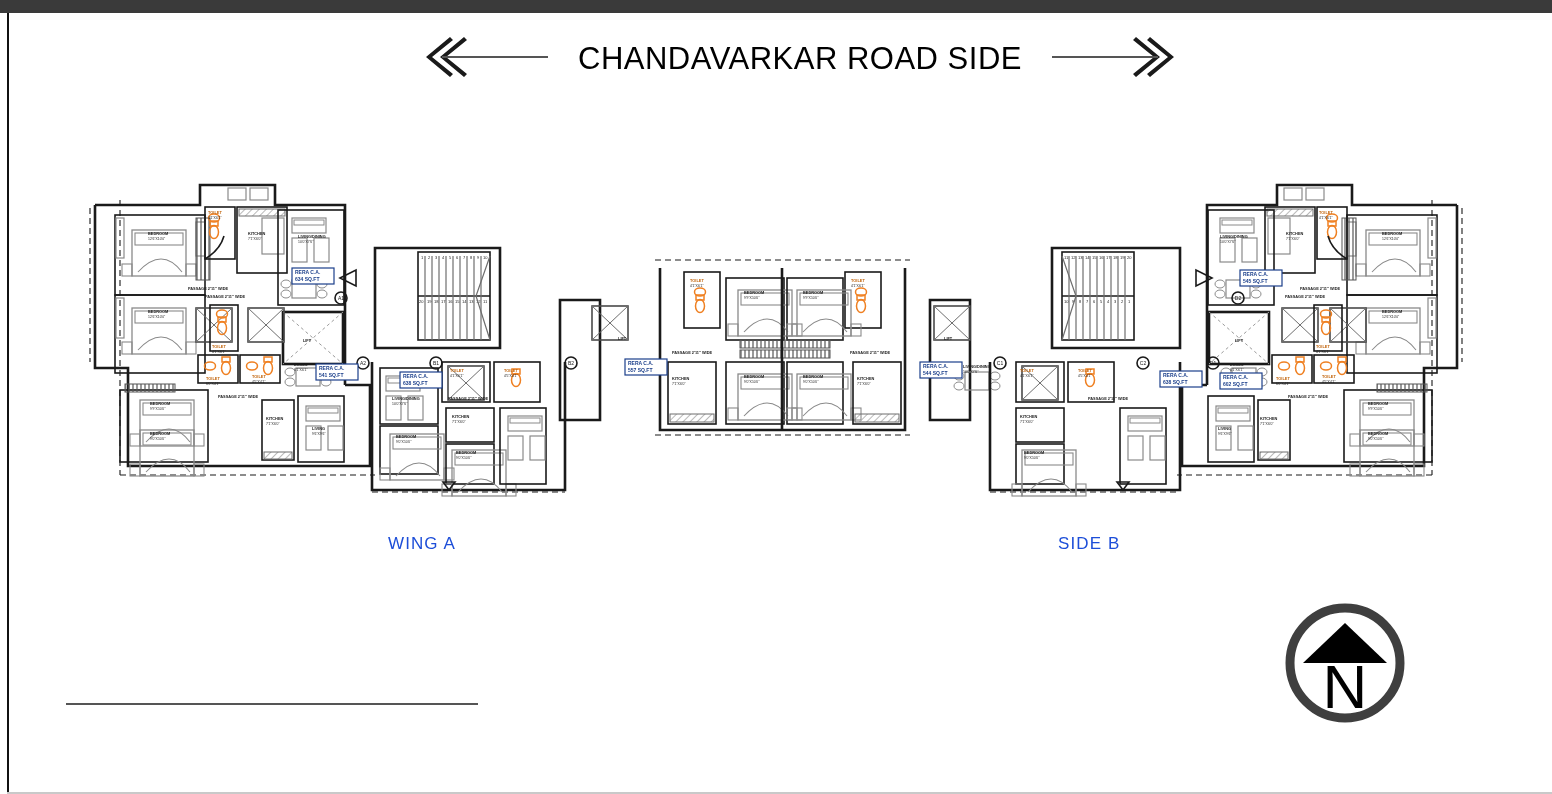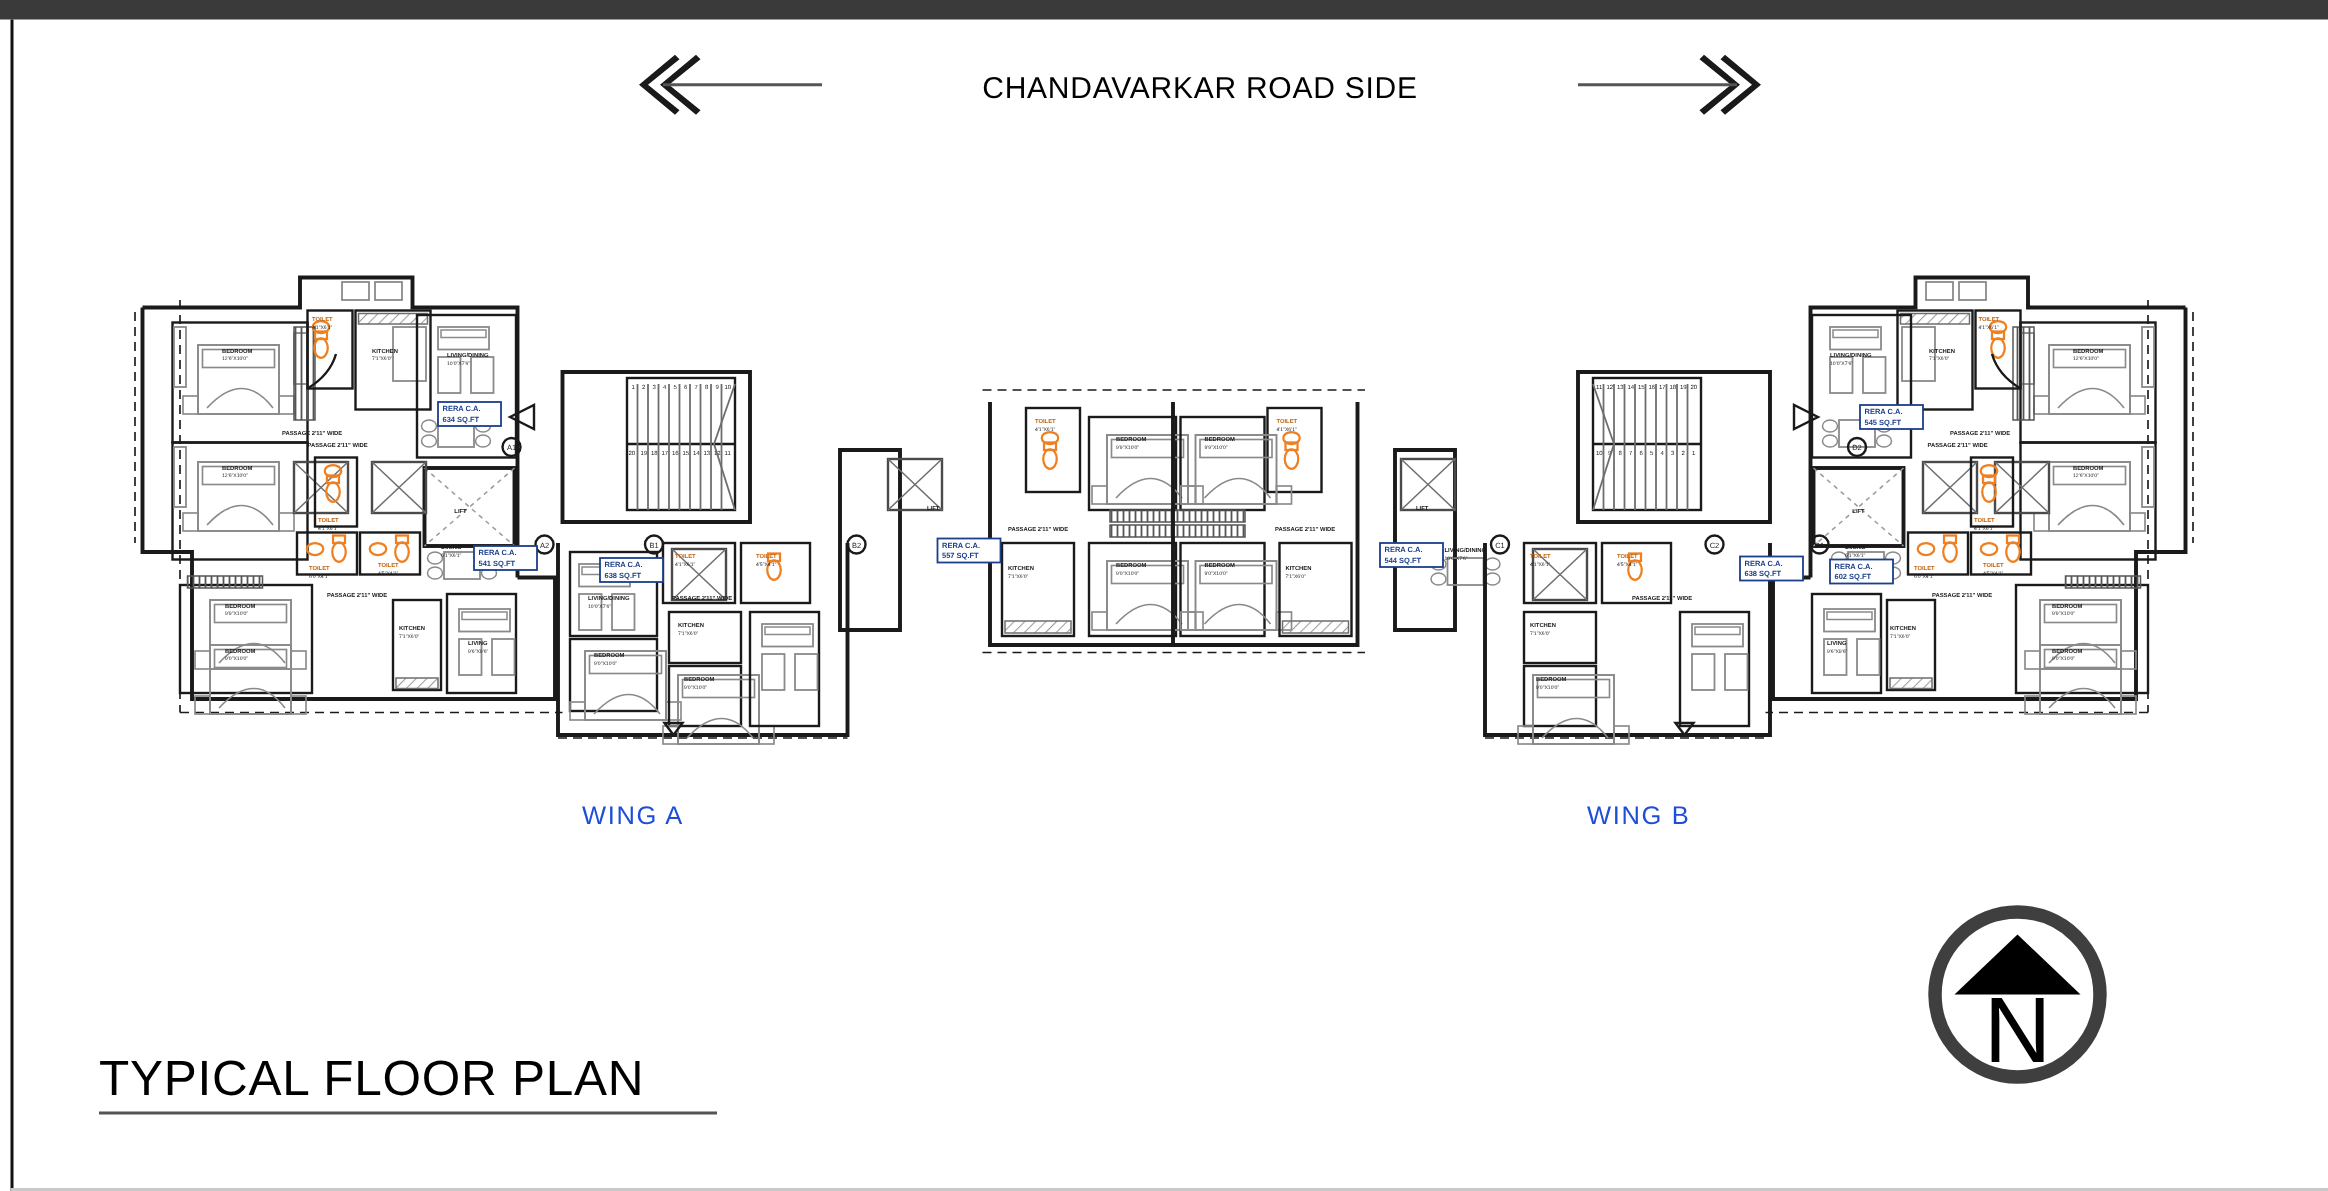"CHANDAVARKAR ROAD SIDE" #road-title { font-size: 20px -> 31px }
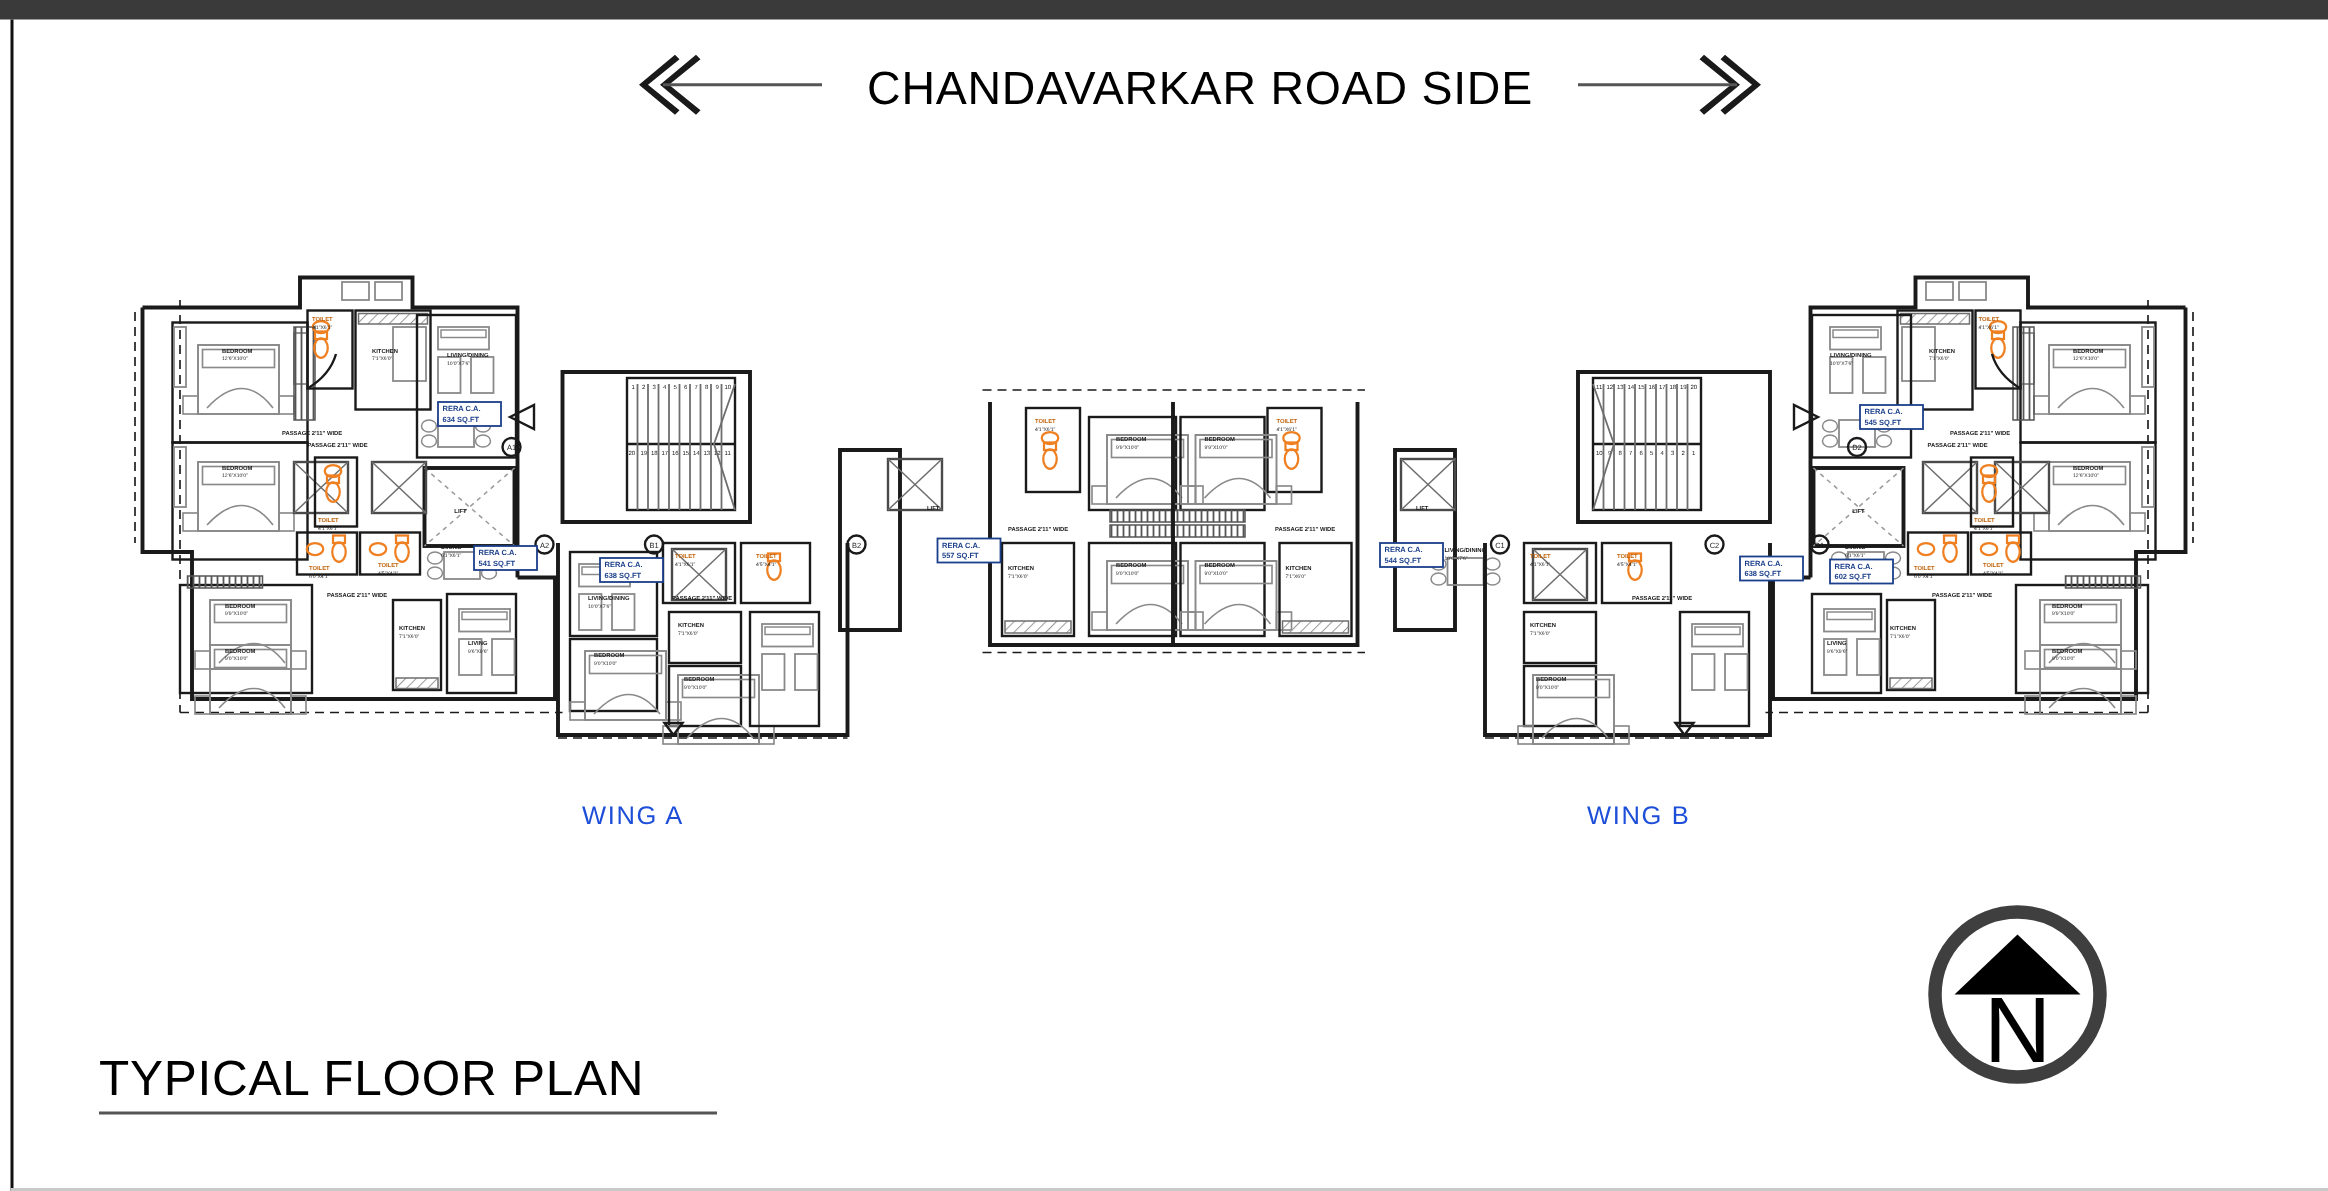"WING B" div.wing-caption { text: WING -> SIDE }
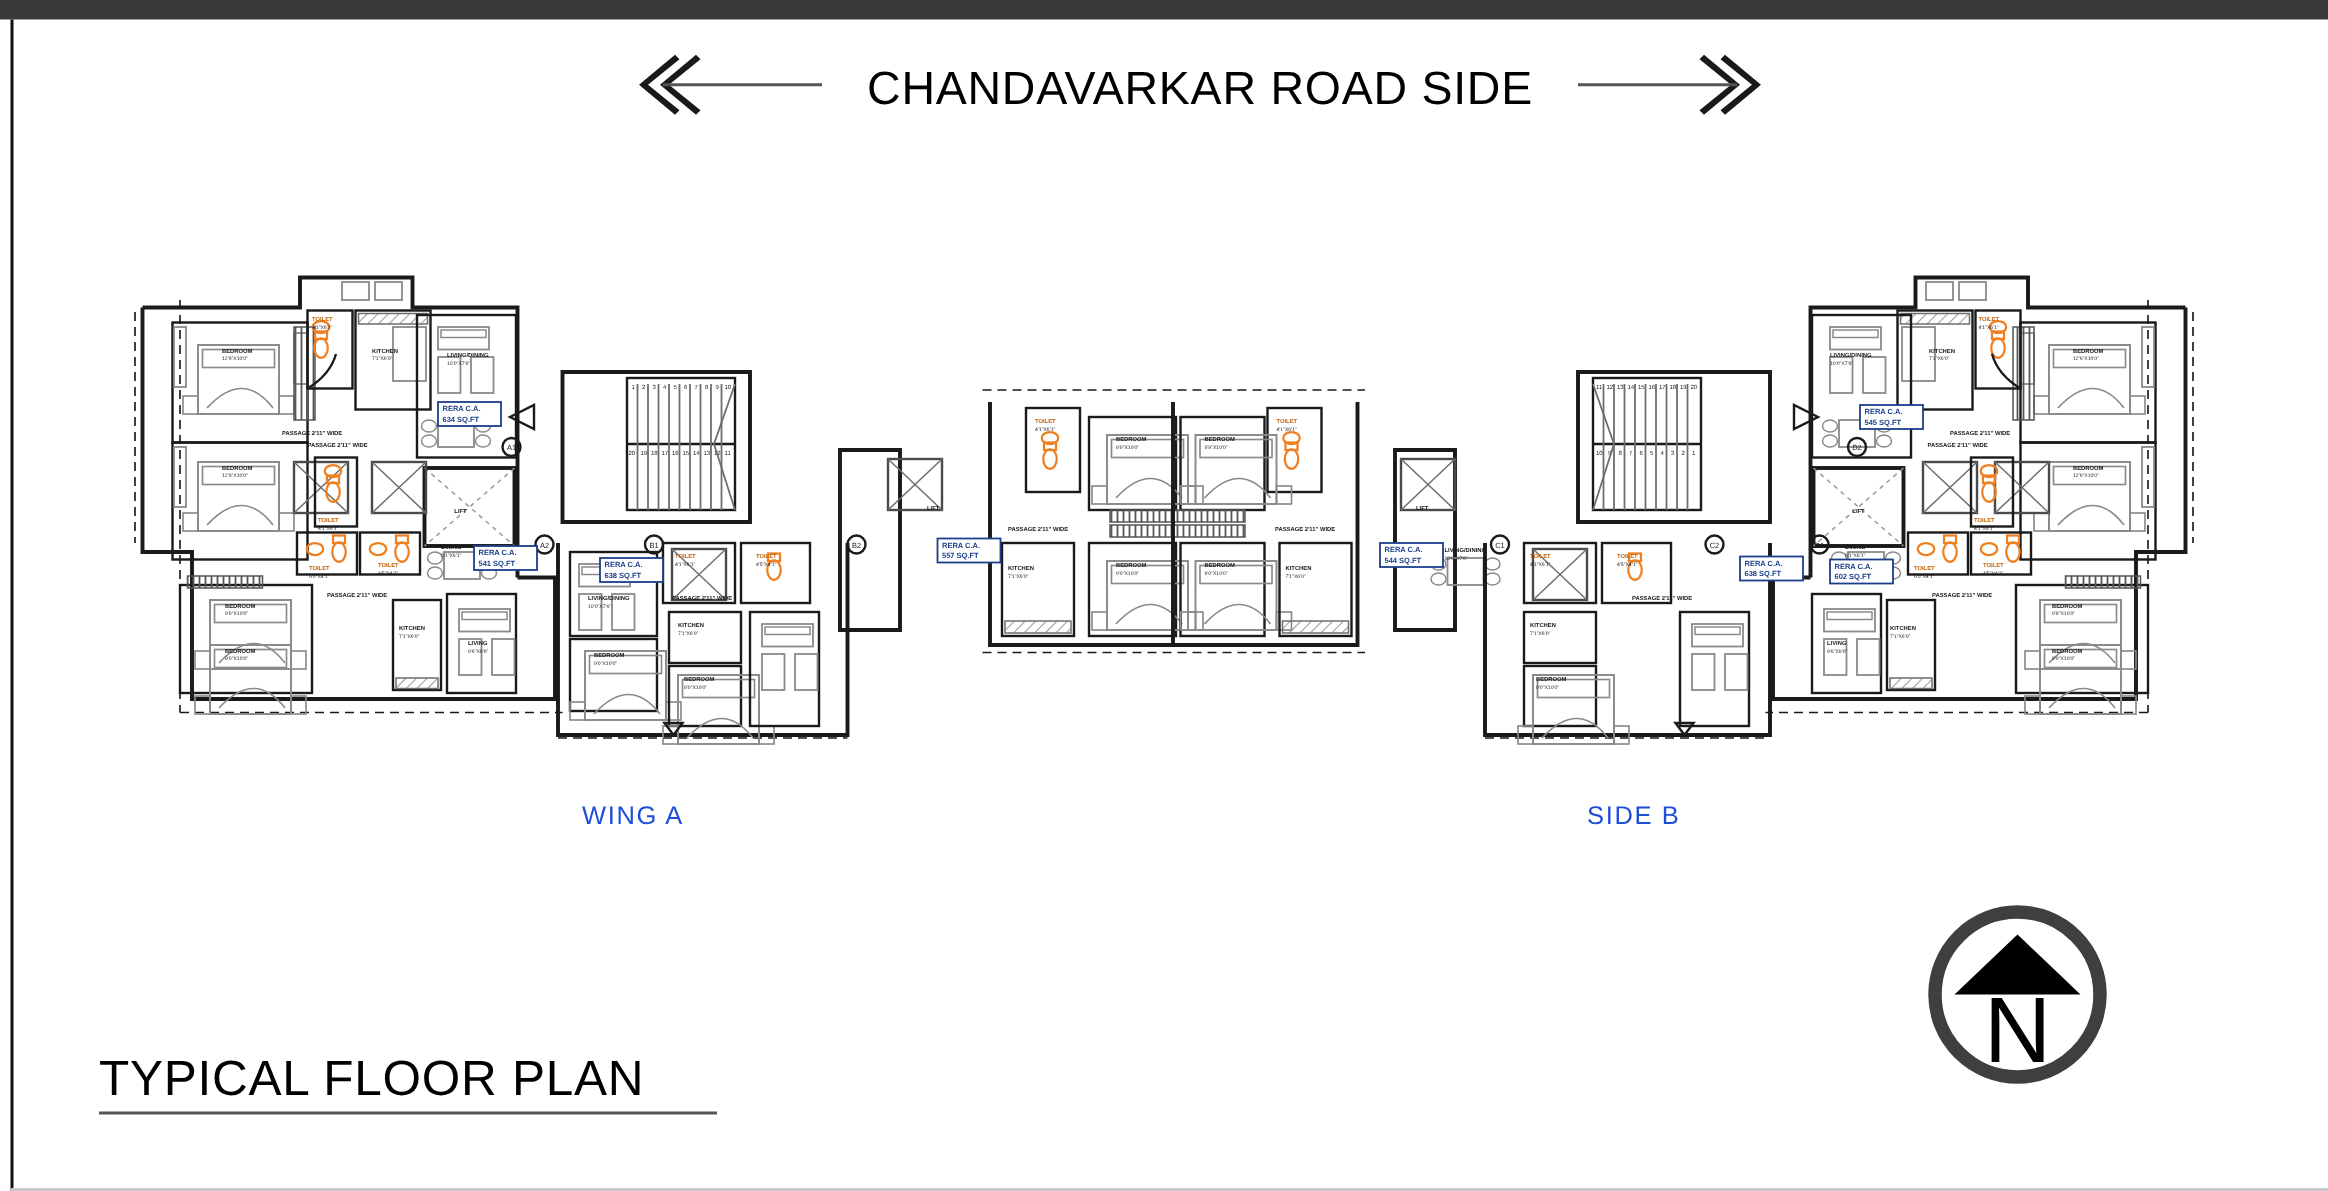"TYPICAL FLOOR PLAN" div { html: <div>TYPICAL FLOOR PLAN</div> -> none }
